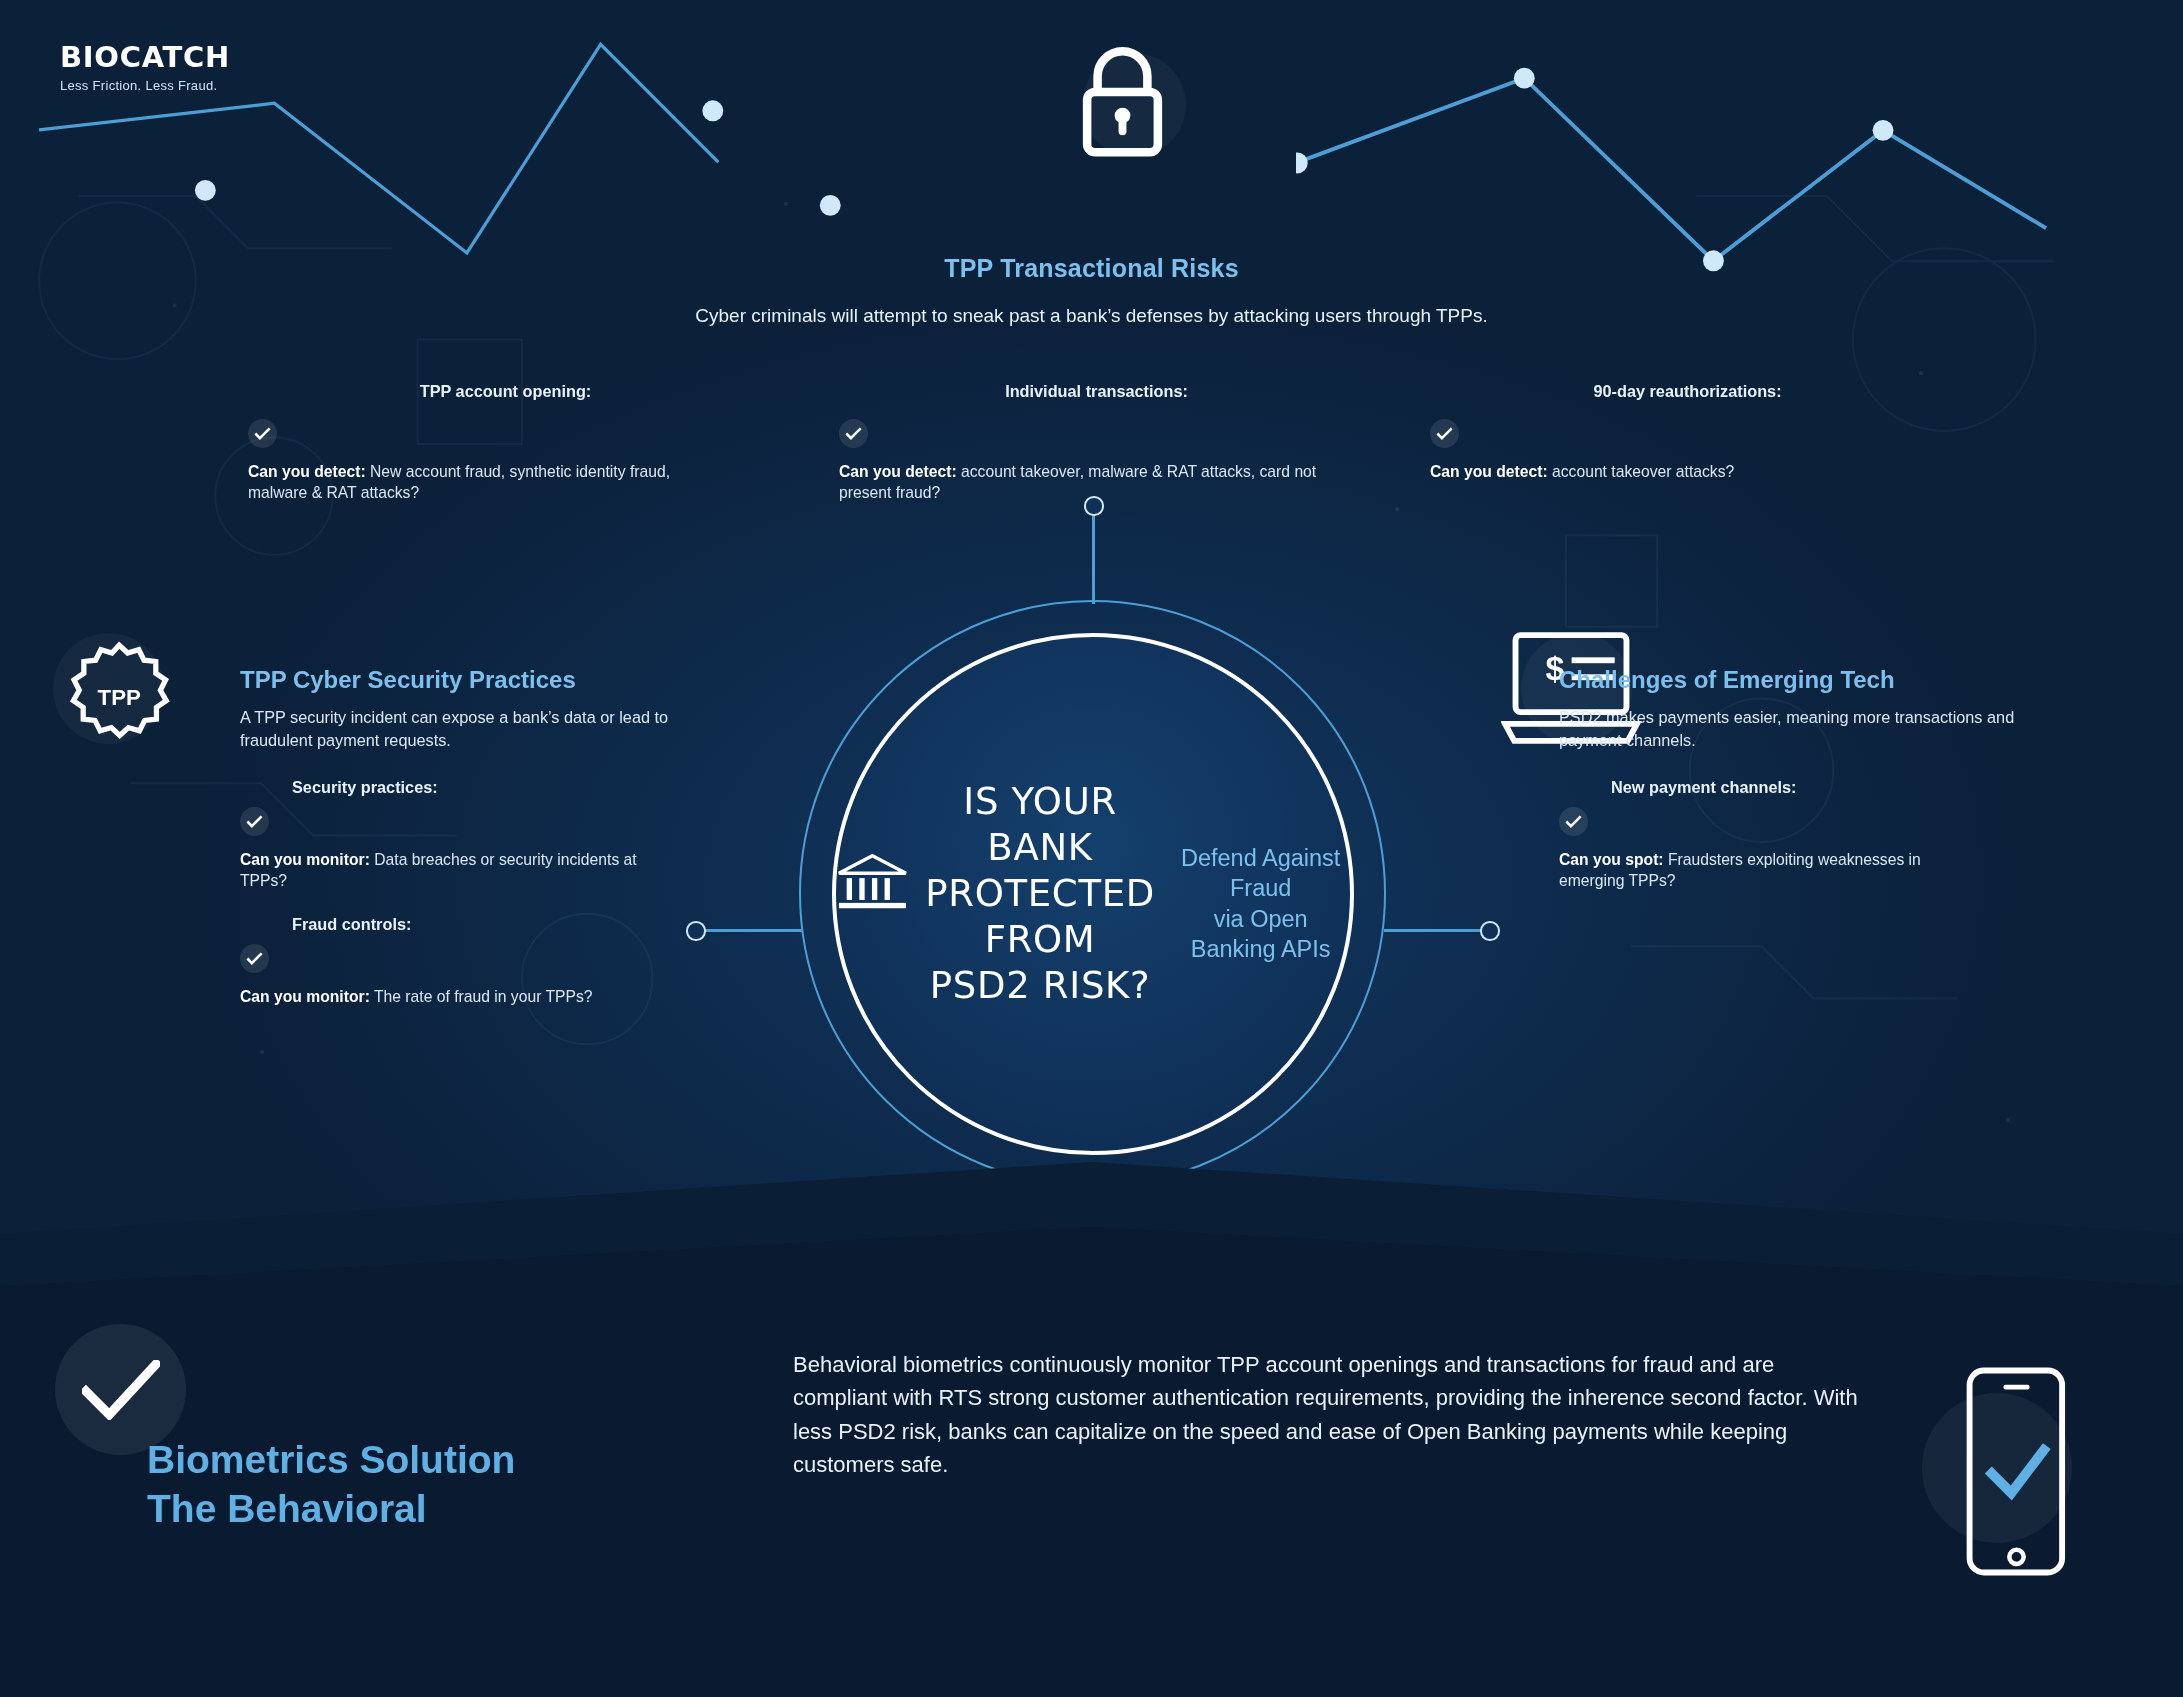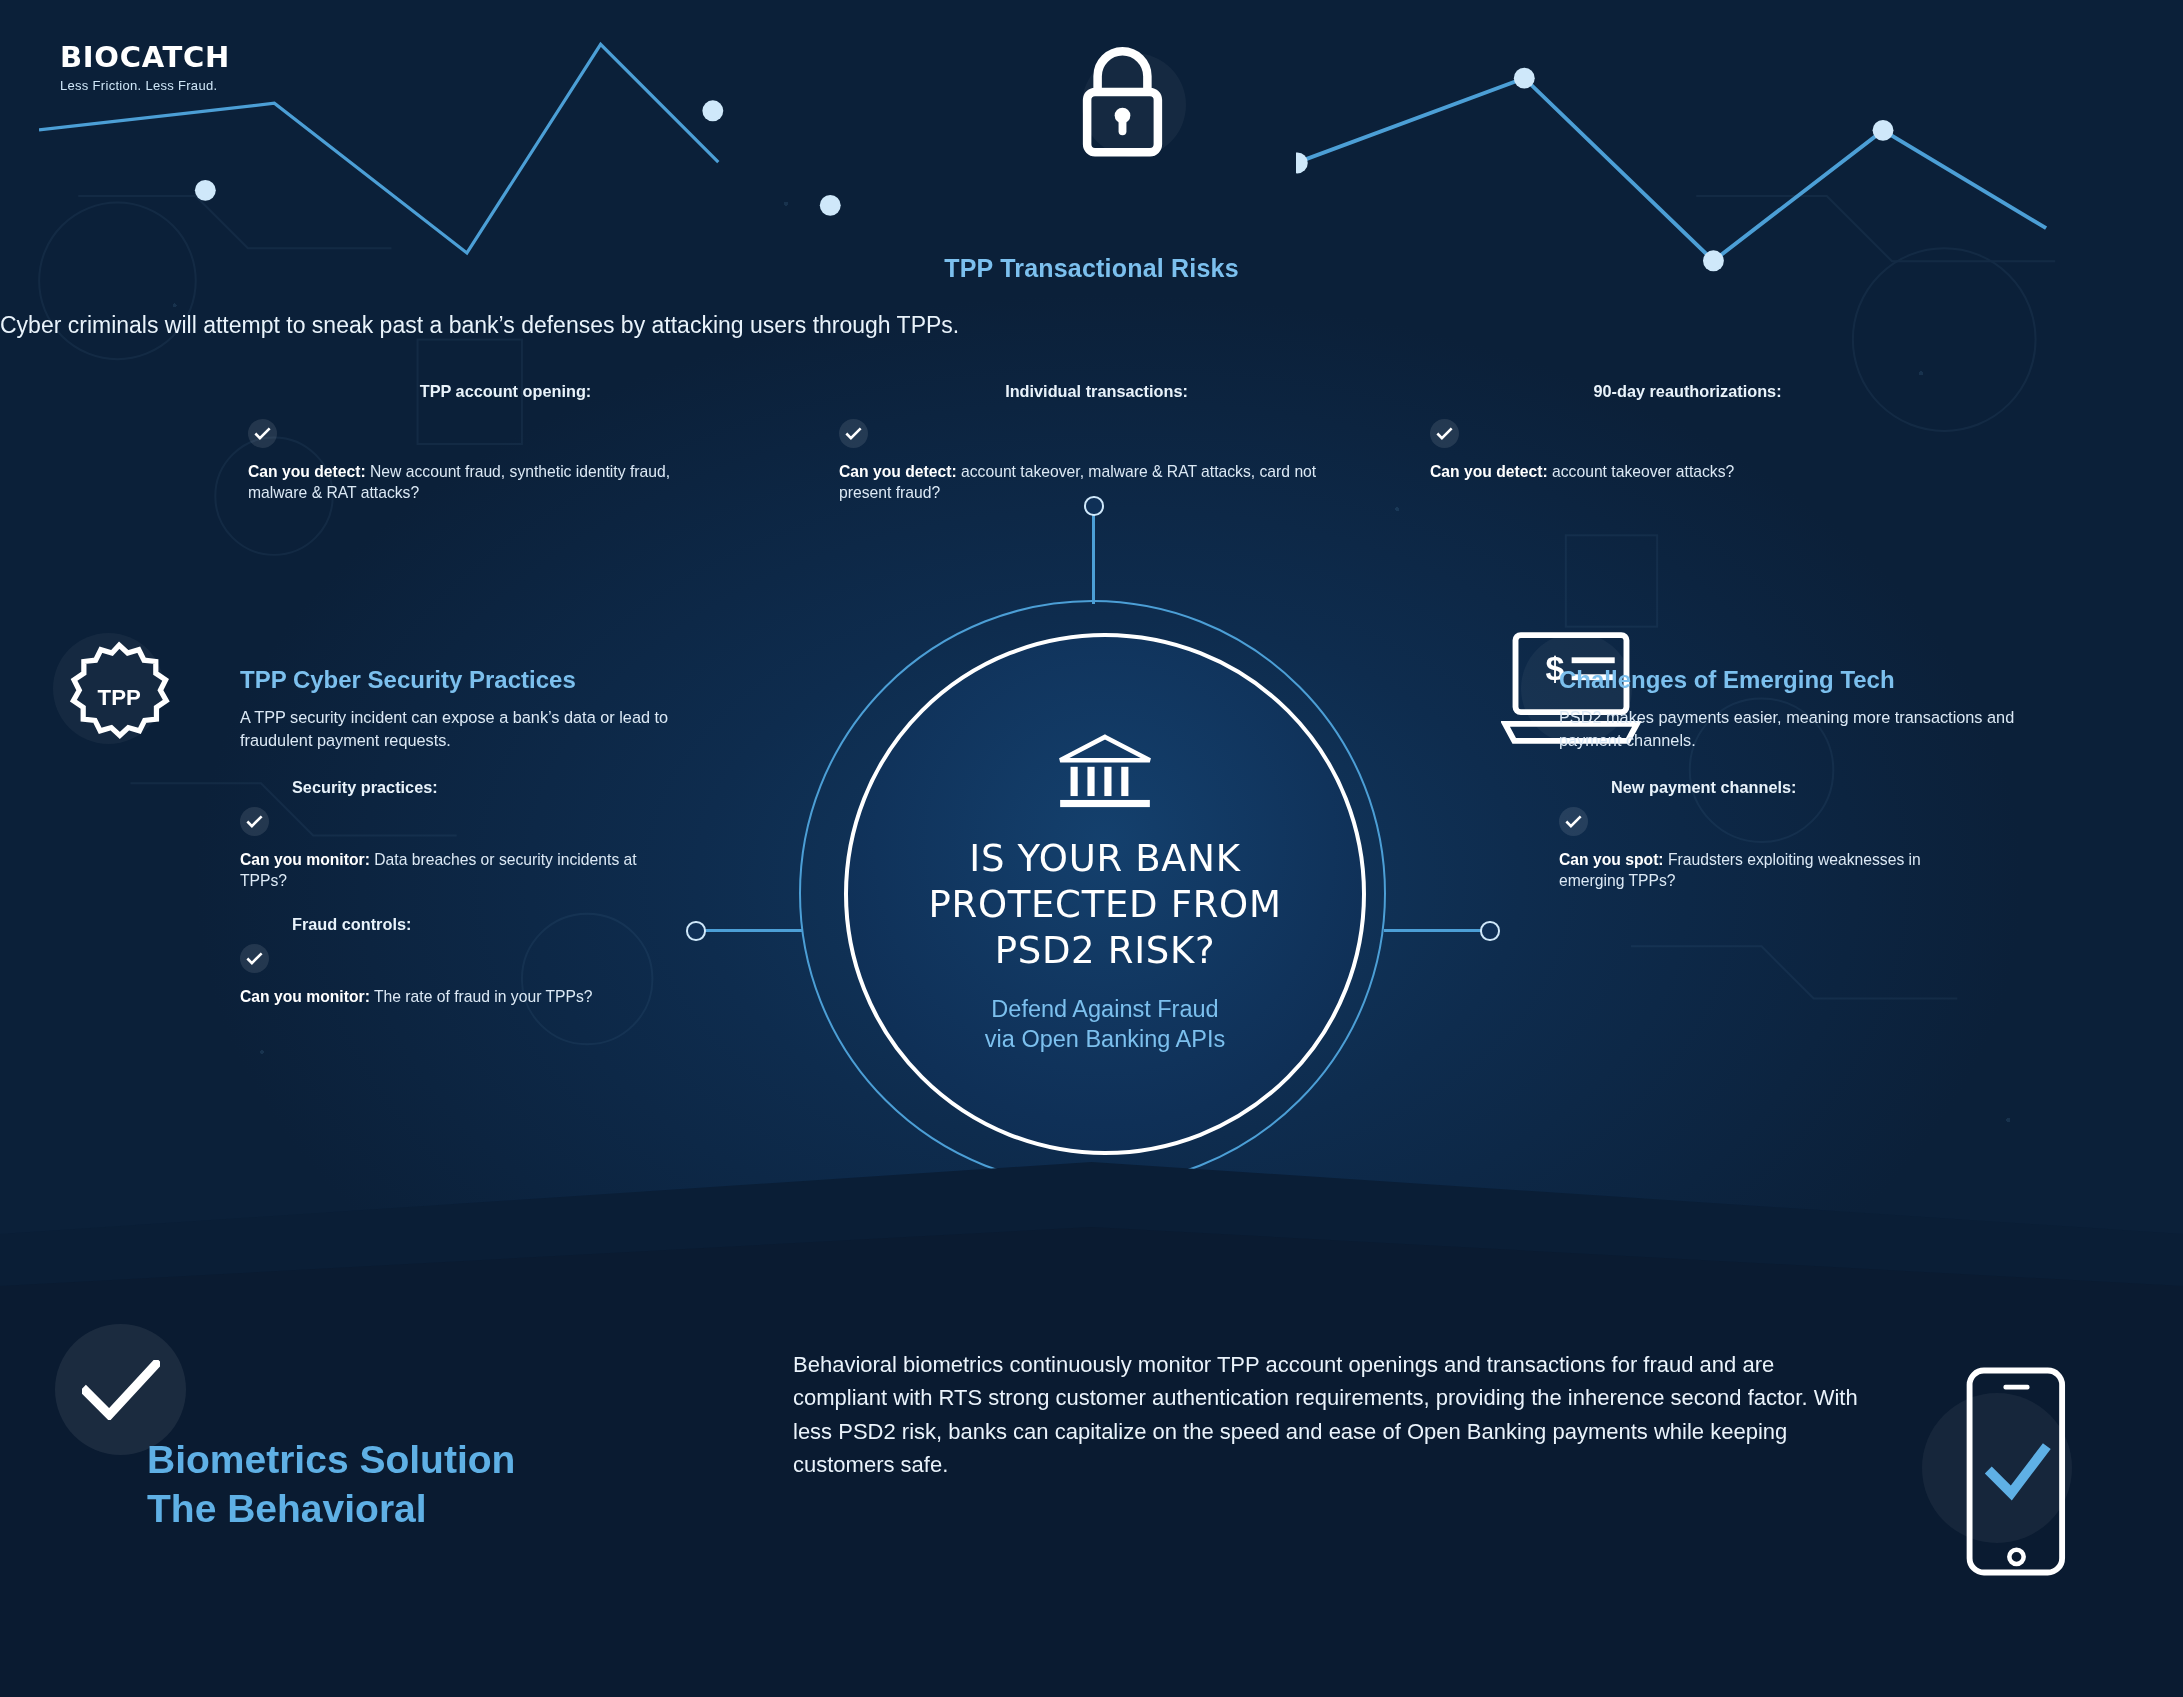"Cyber criminals will attempt to" .head-sub { font-size: 23px -> 19px; text-align: none -> center; top: 312px -> 305px }
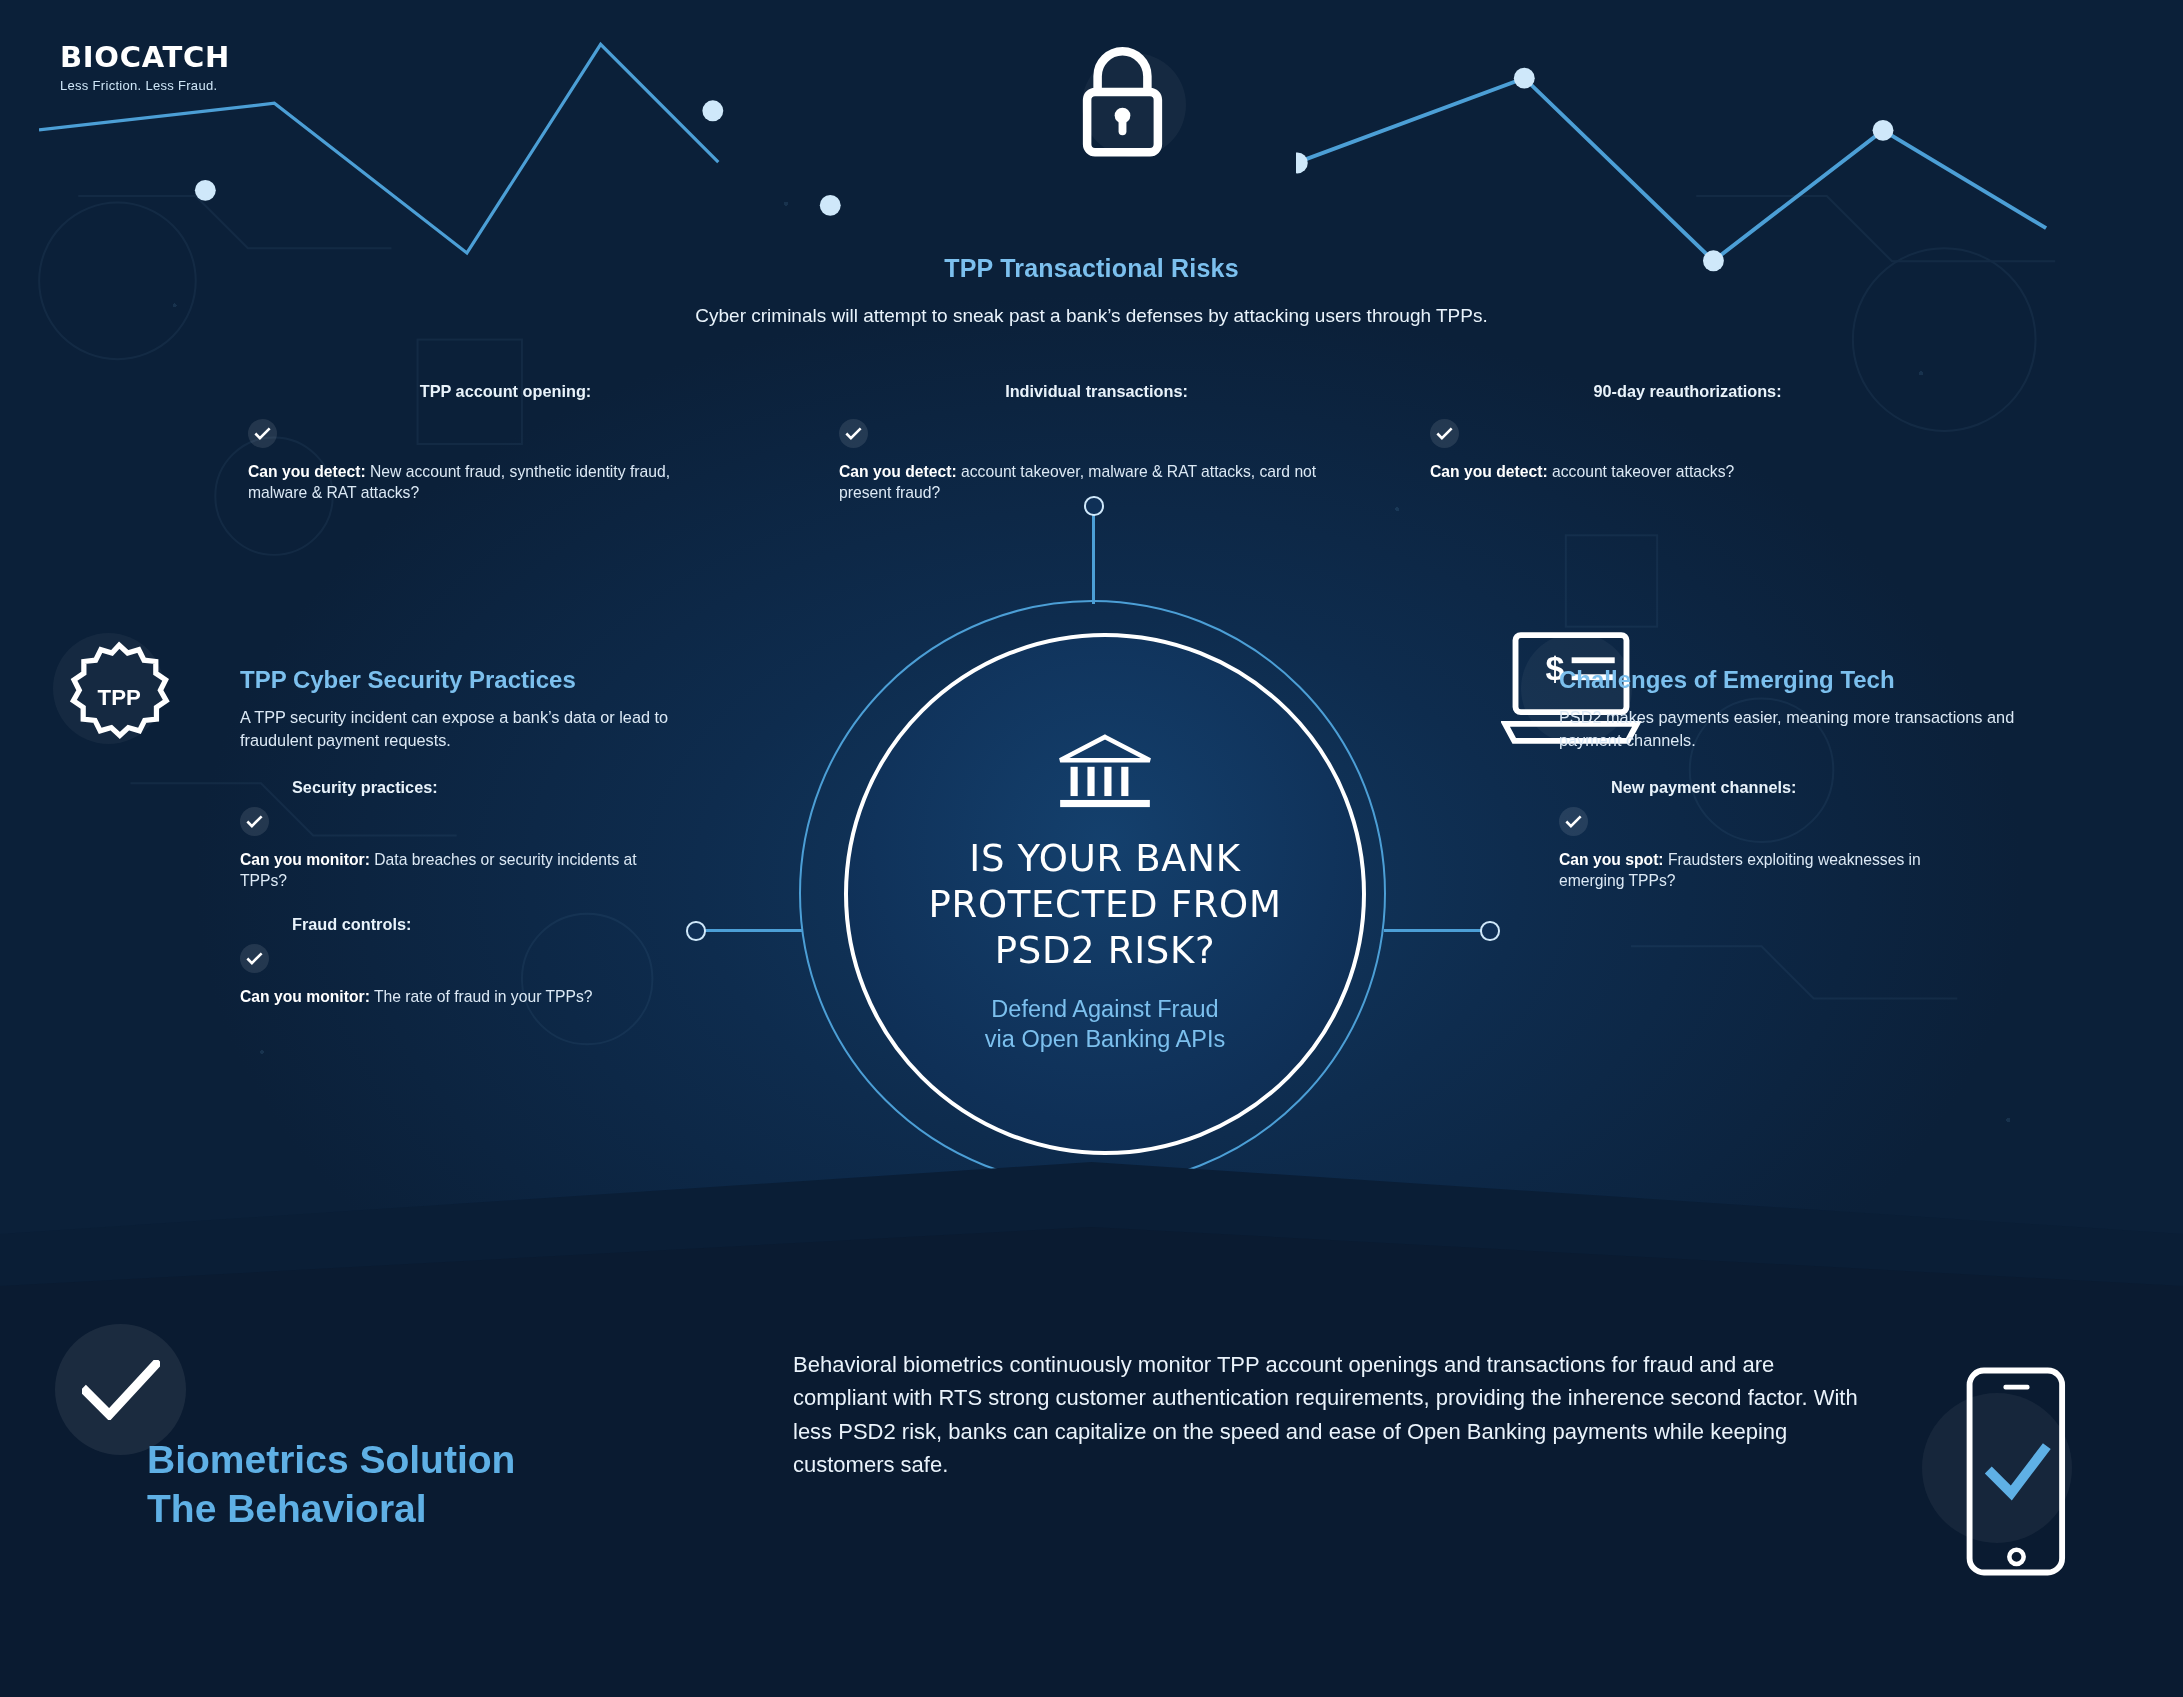"IS YOUR BANK" .hub-inner { flex-direction: column -> none; left: 172px -> 160px }
